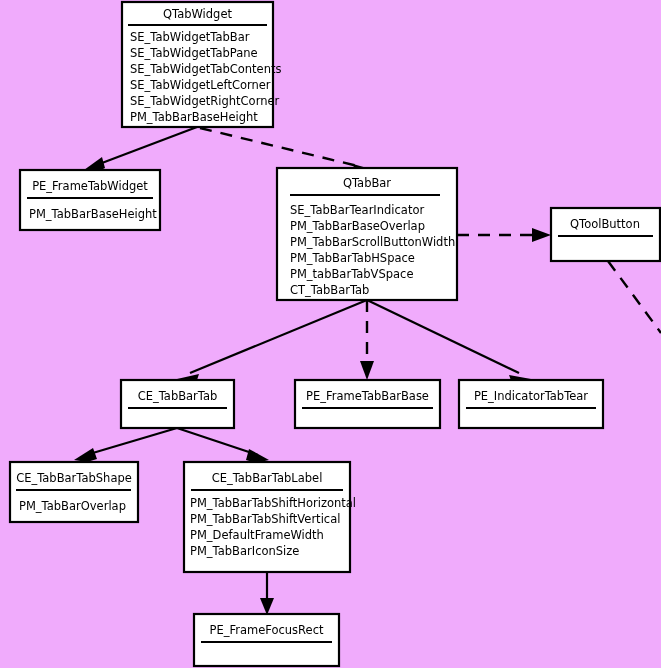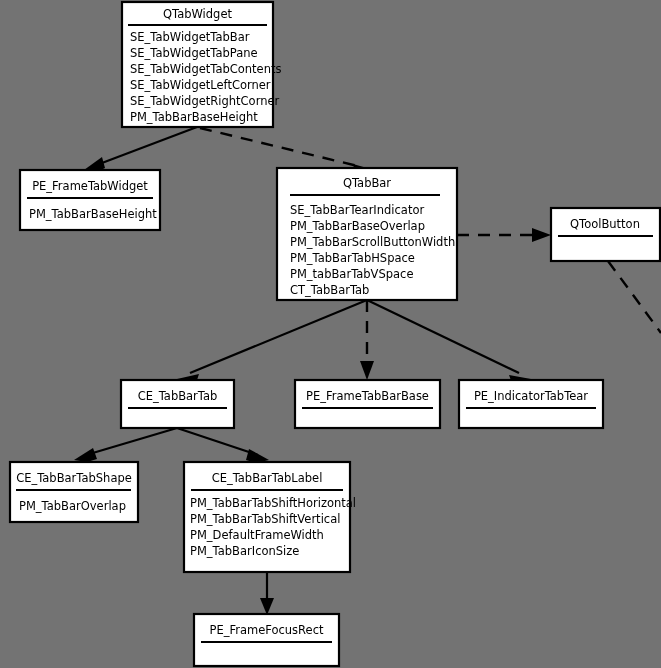"QTabWidget" #diagram-root { background: #737373 -> #f0abfc }
